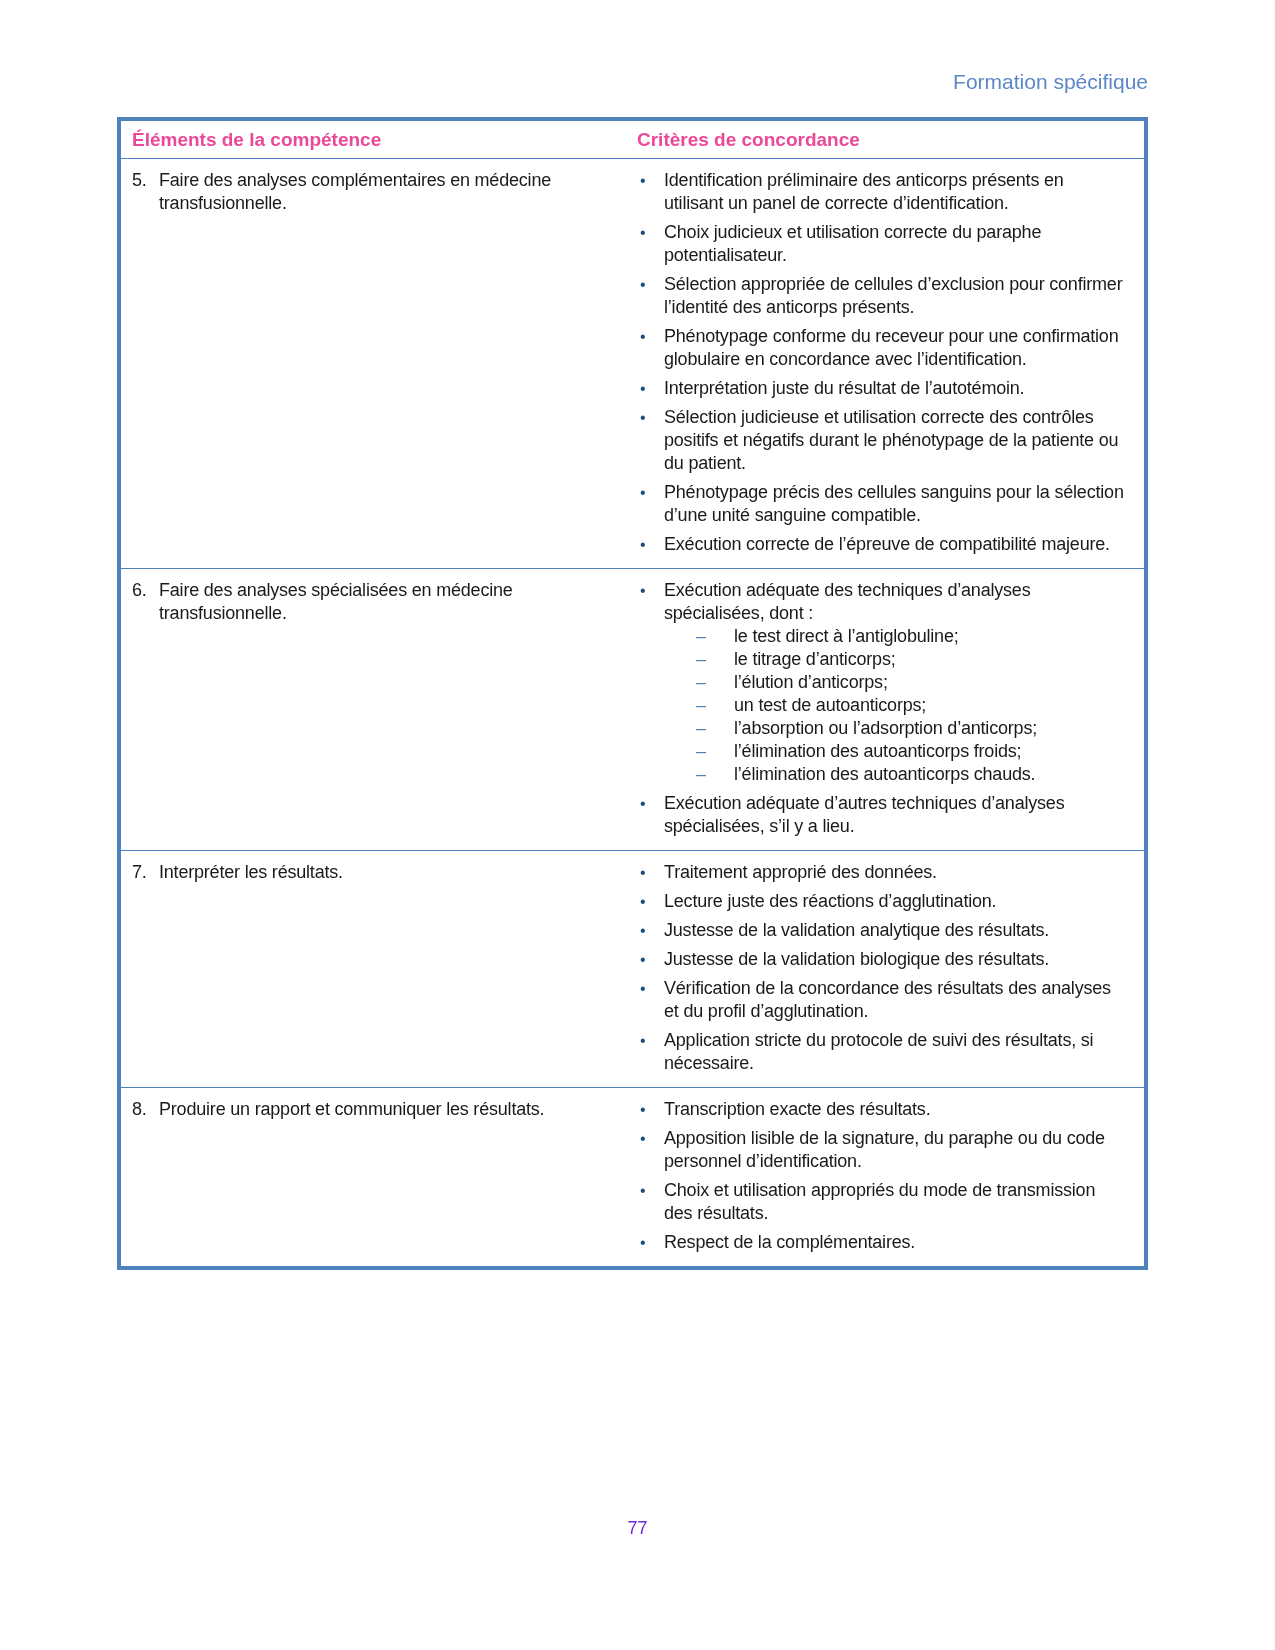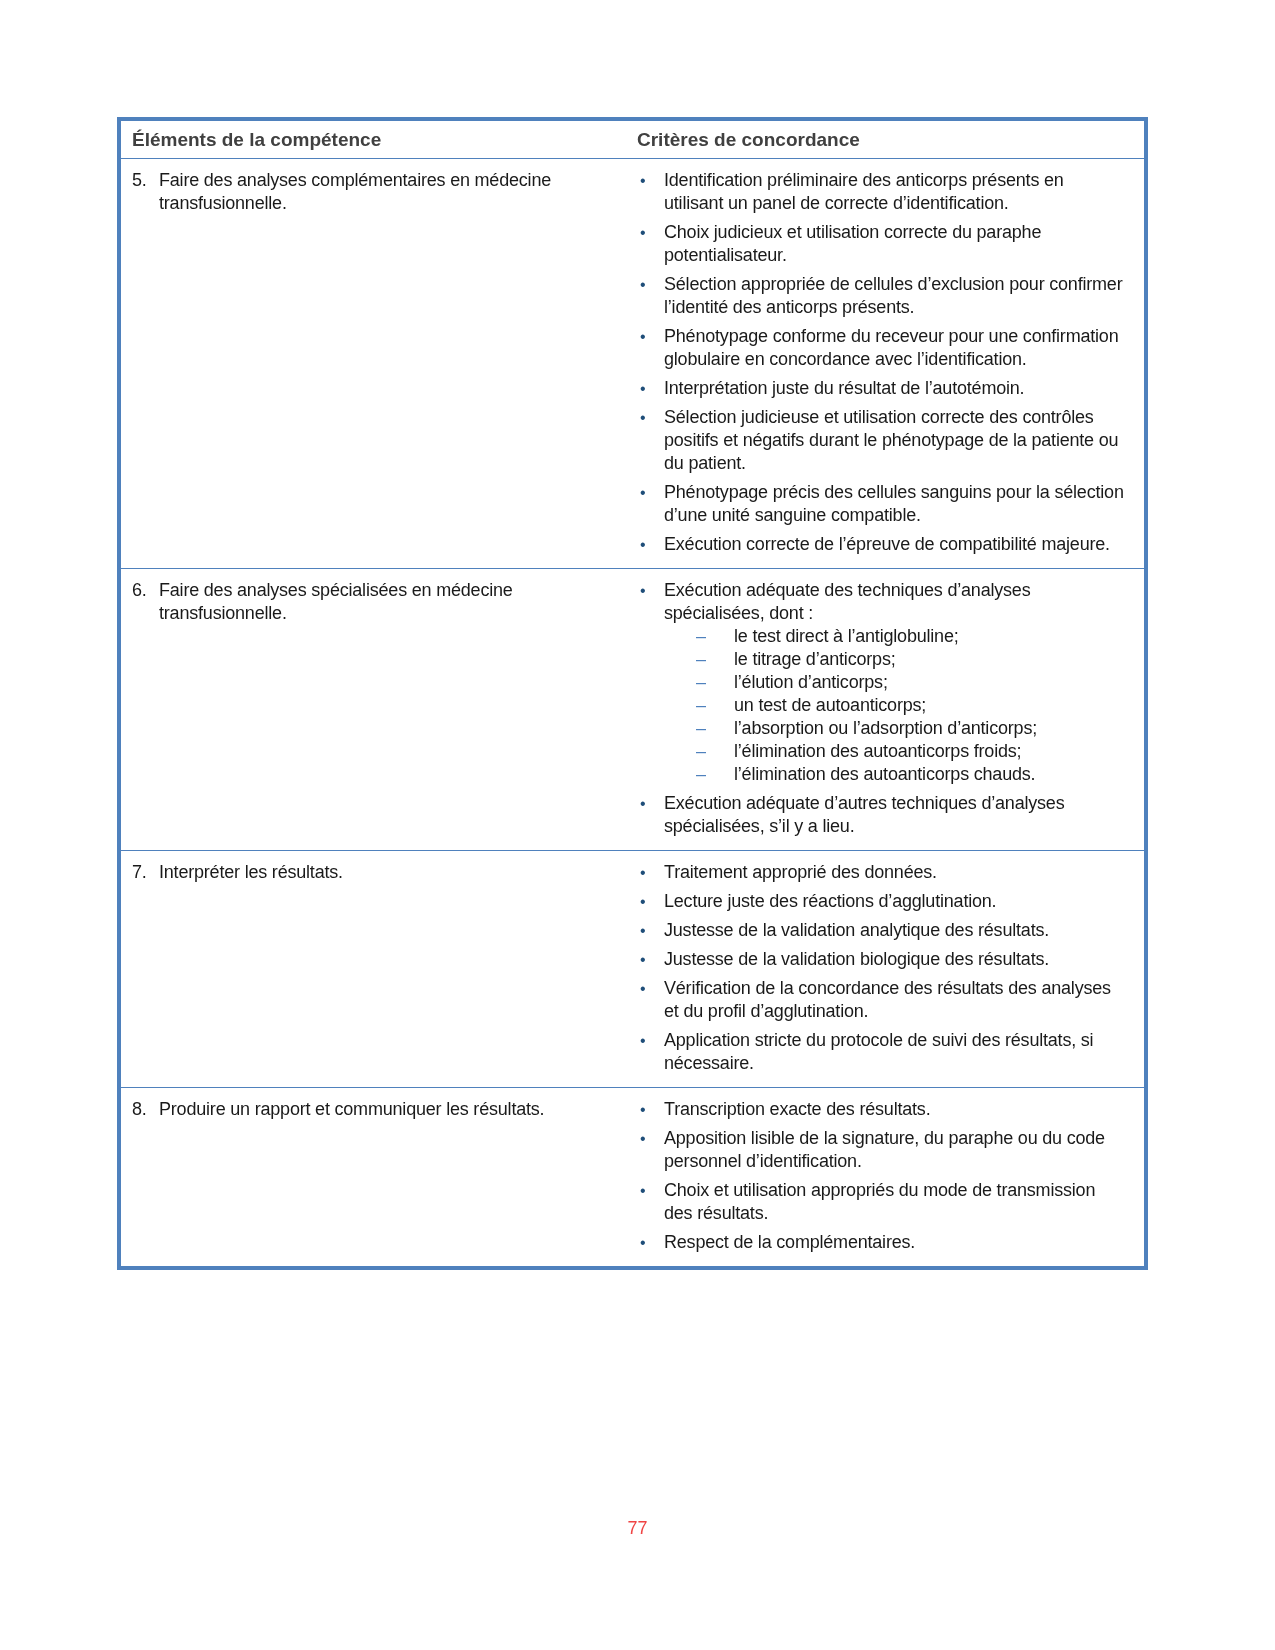"Formation spécifique" div.running-header { html: none -> <div>Formation spécifique</div> }
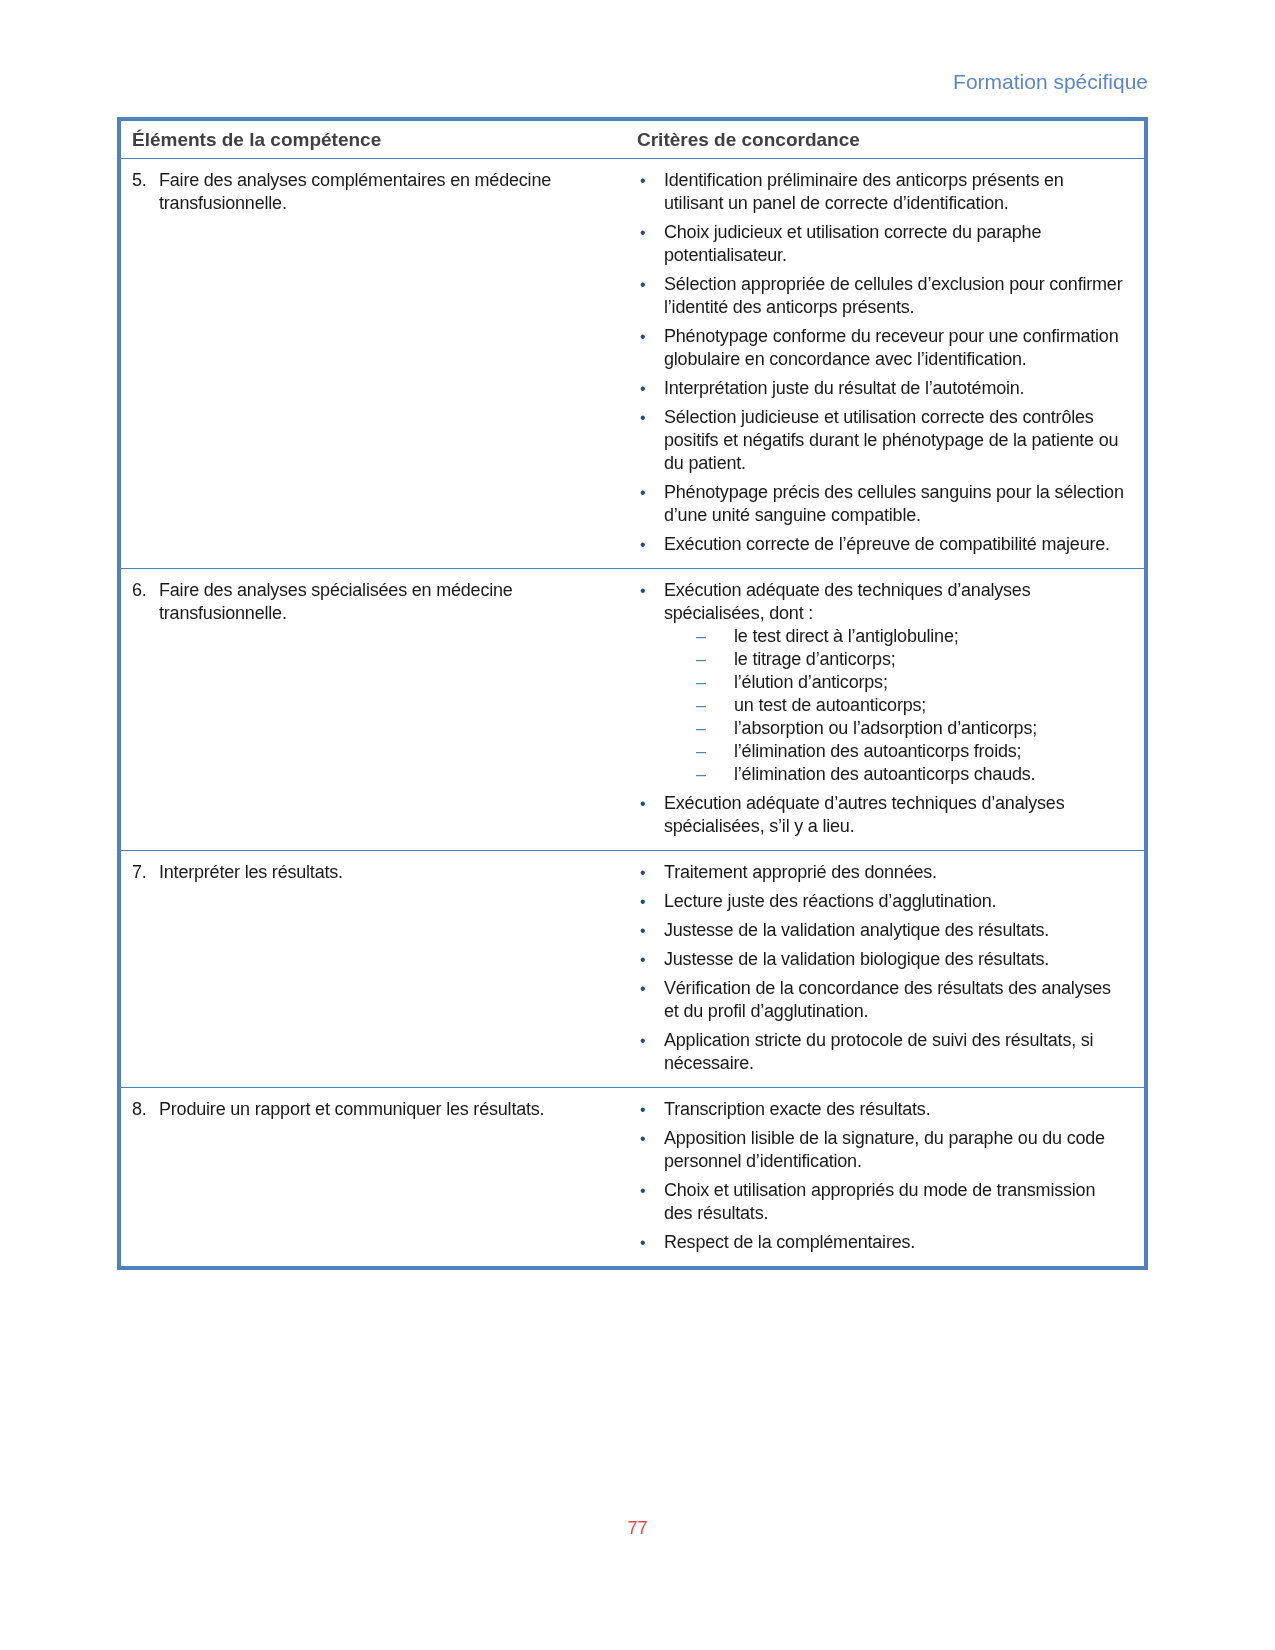"Éléments de la compétence" thead th { color: #404040 -> #ec4899 }
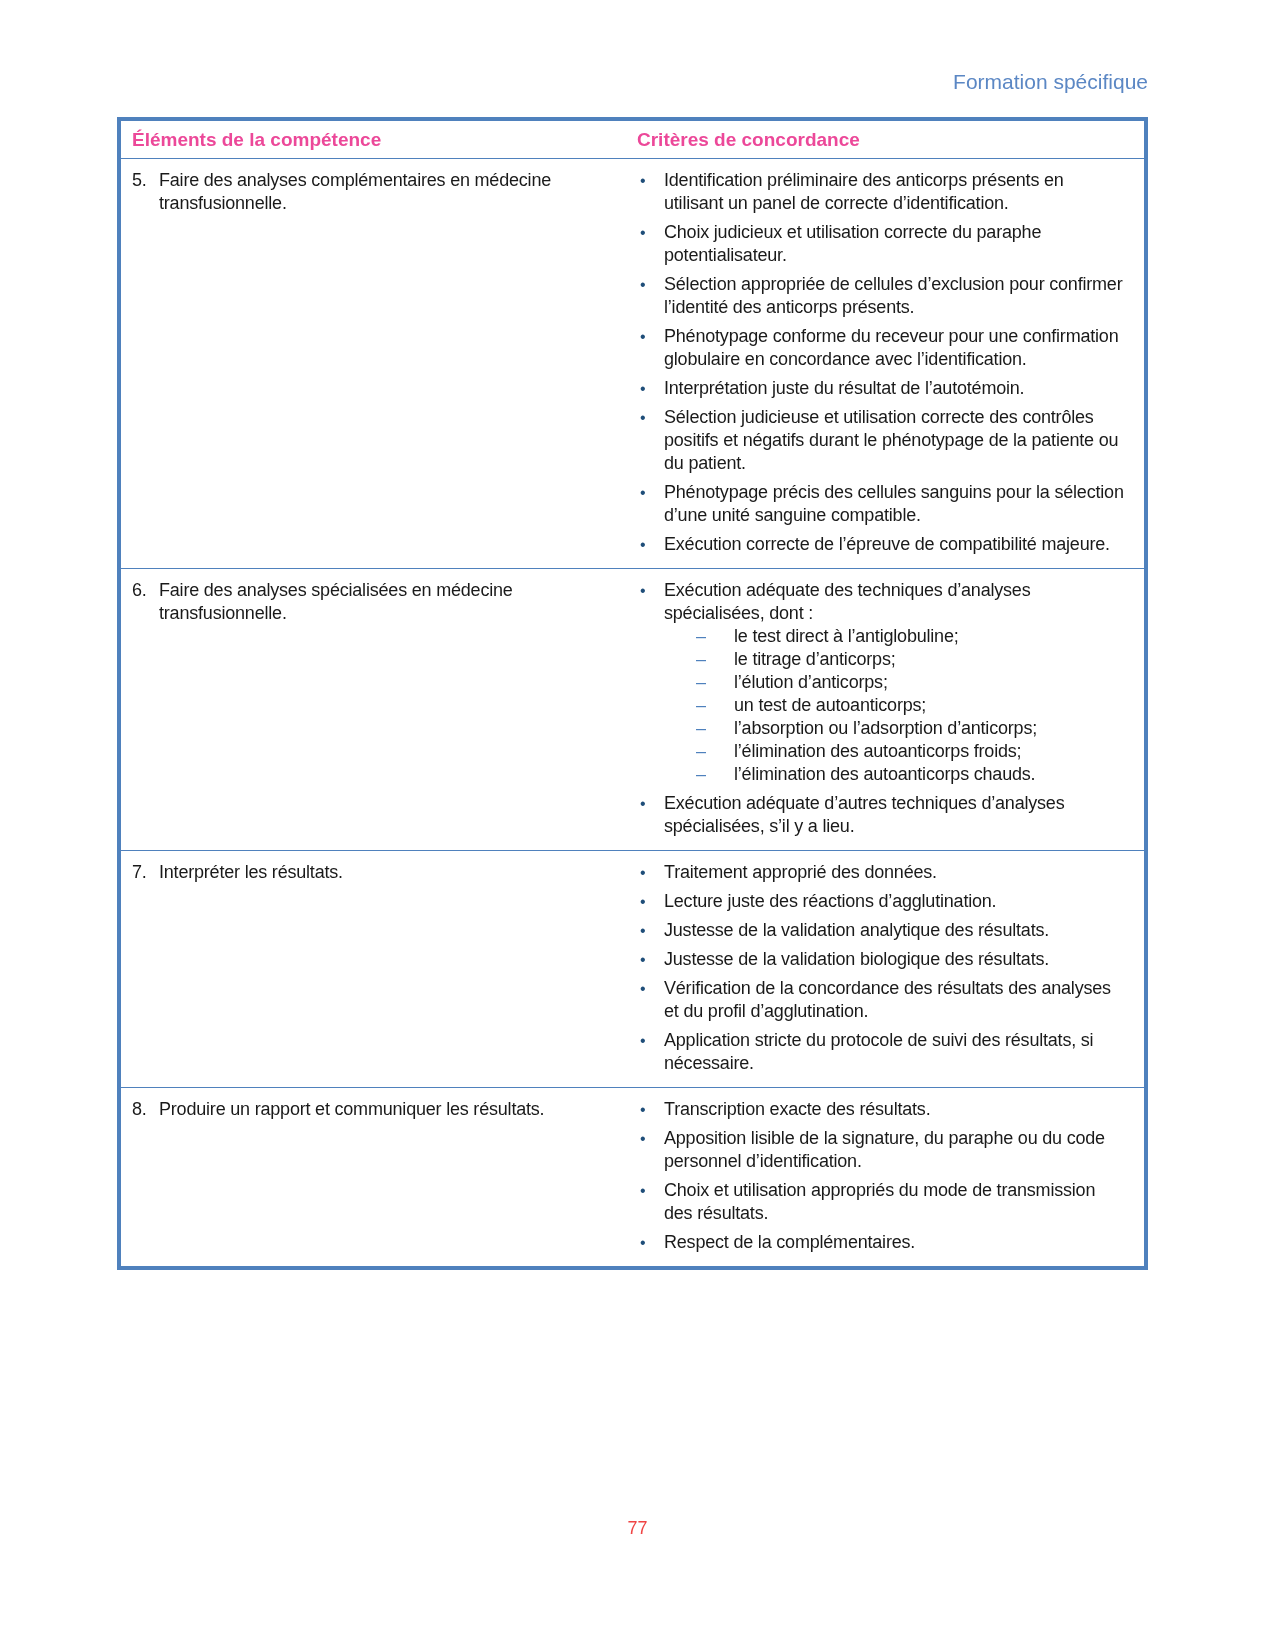"77" .page-number { color: #ef4444 -> #6d28d9 }
